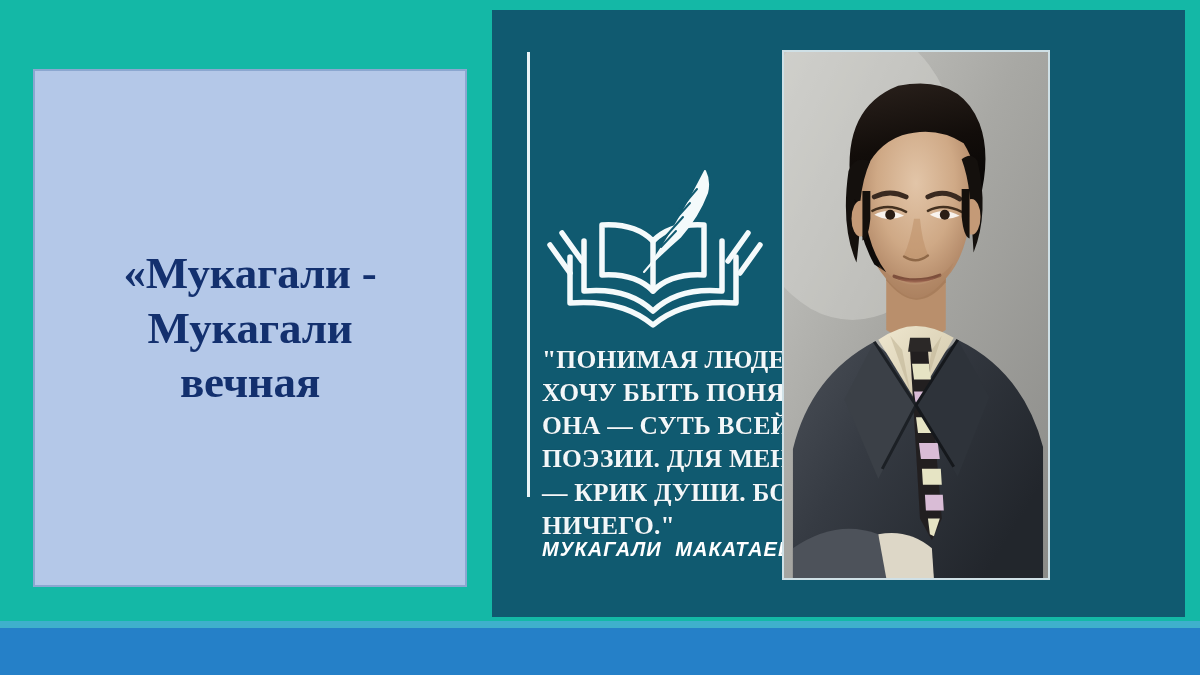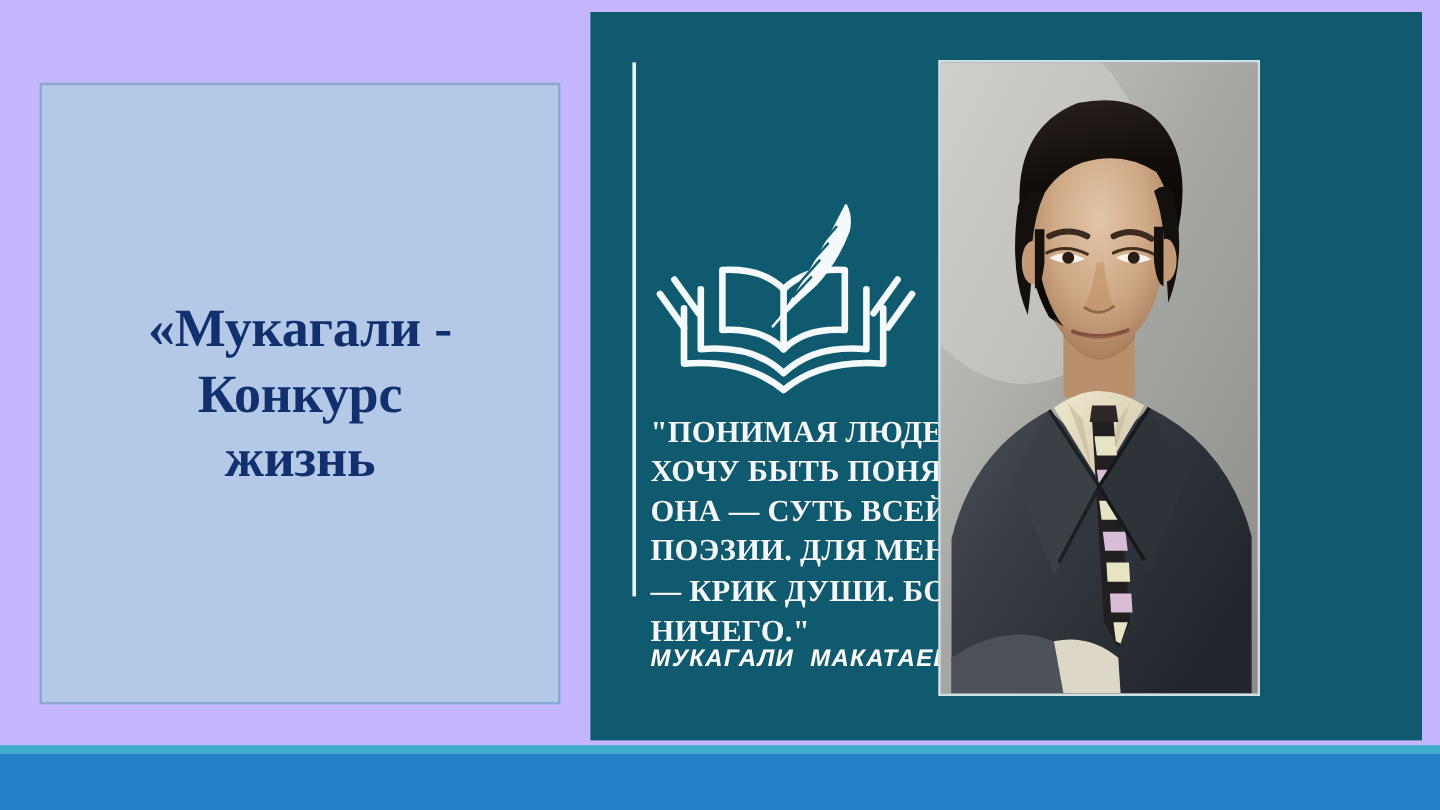"«Мукагали -" #slide { background: #c4b5fd -> #14b8a6 }
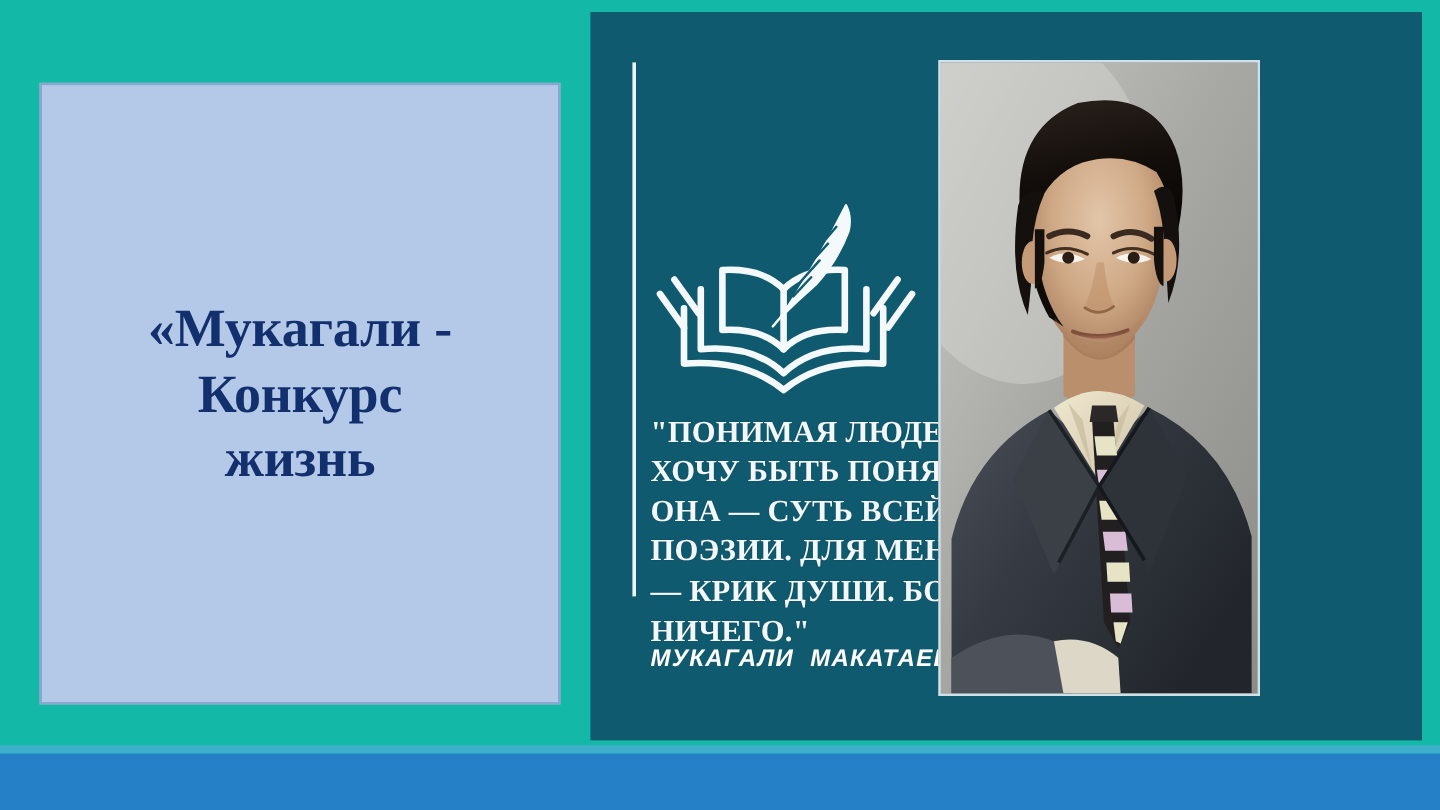"Конкурс" span.ln { text: Конкурс -> Мукагали }
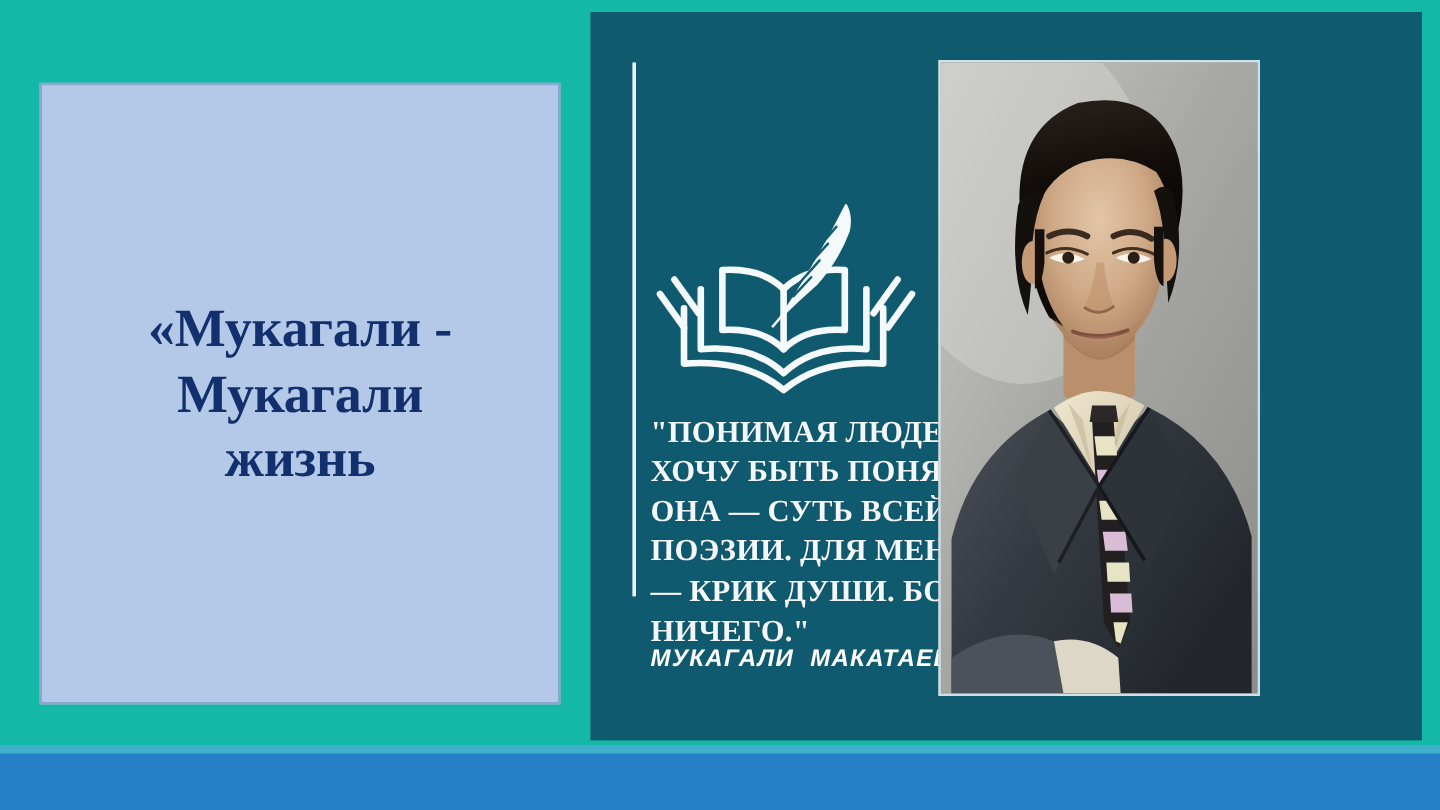"жизнь" span.ln { text: жизнь -> вечная }
